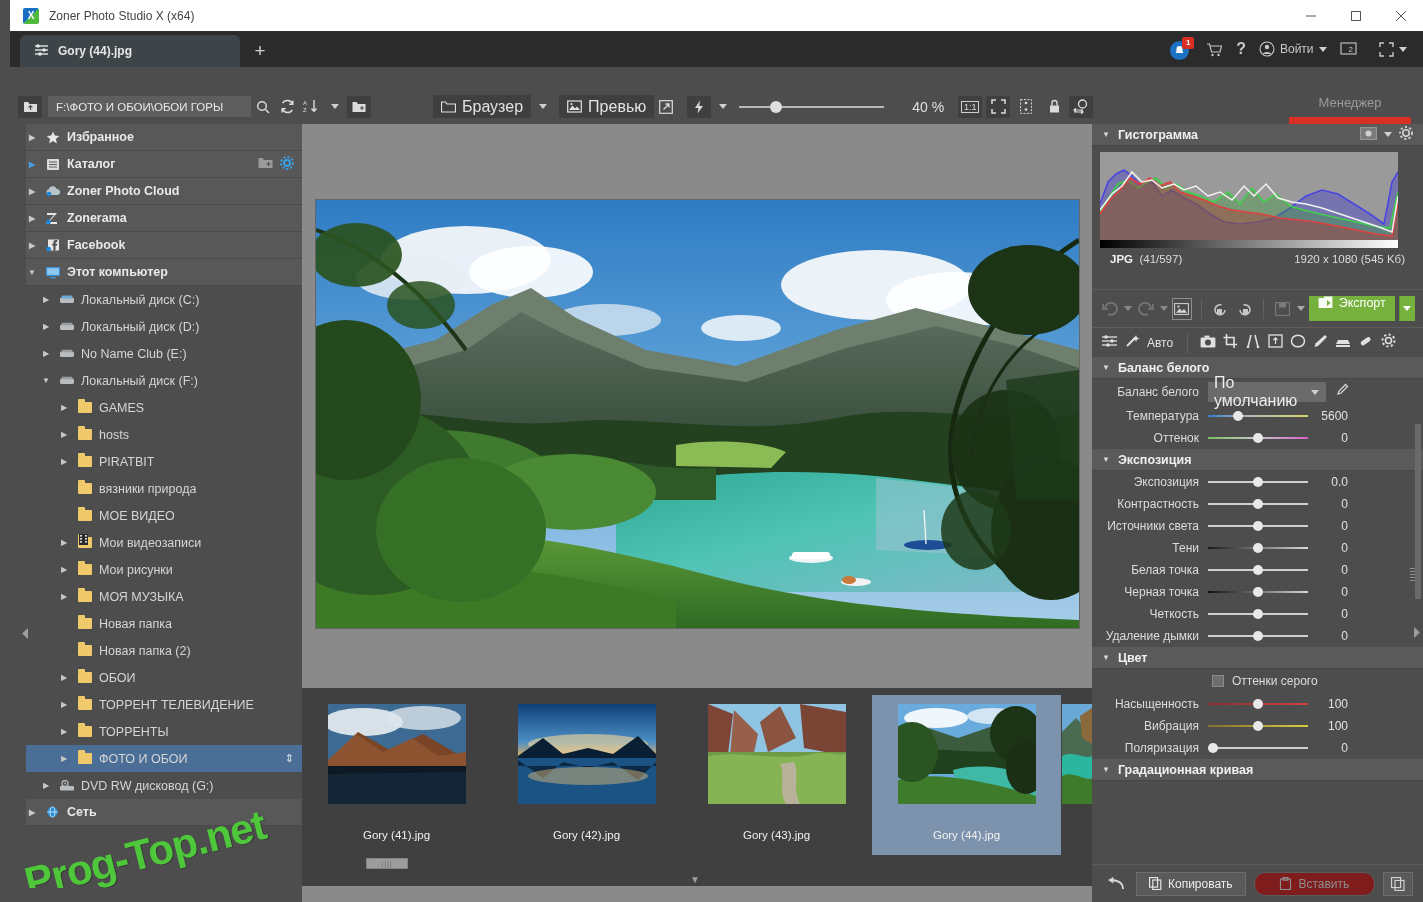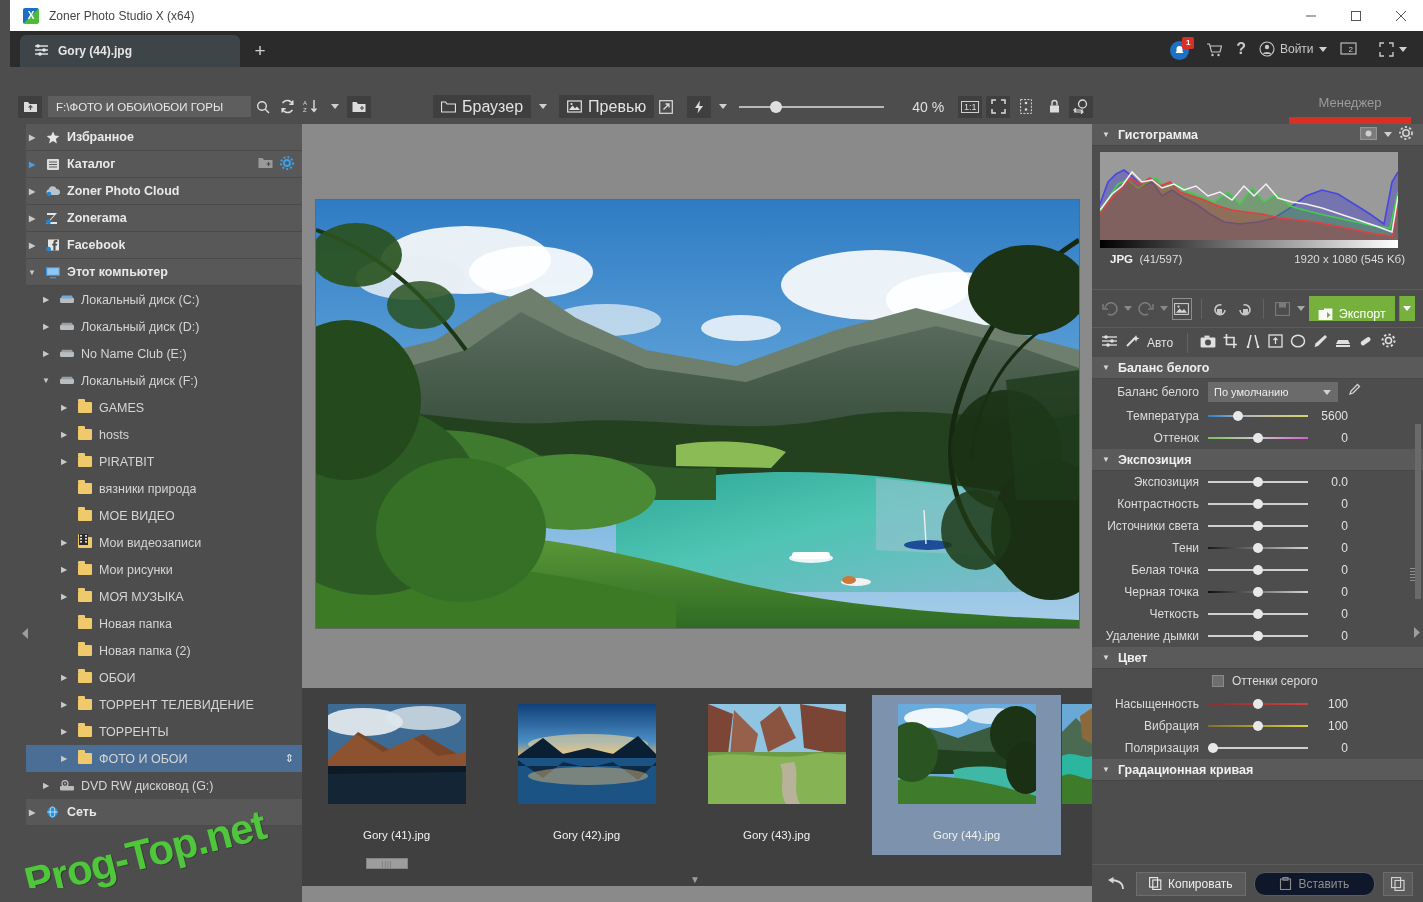"Экспорт" .export { align-items: flex-end -> flex-start }
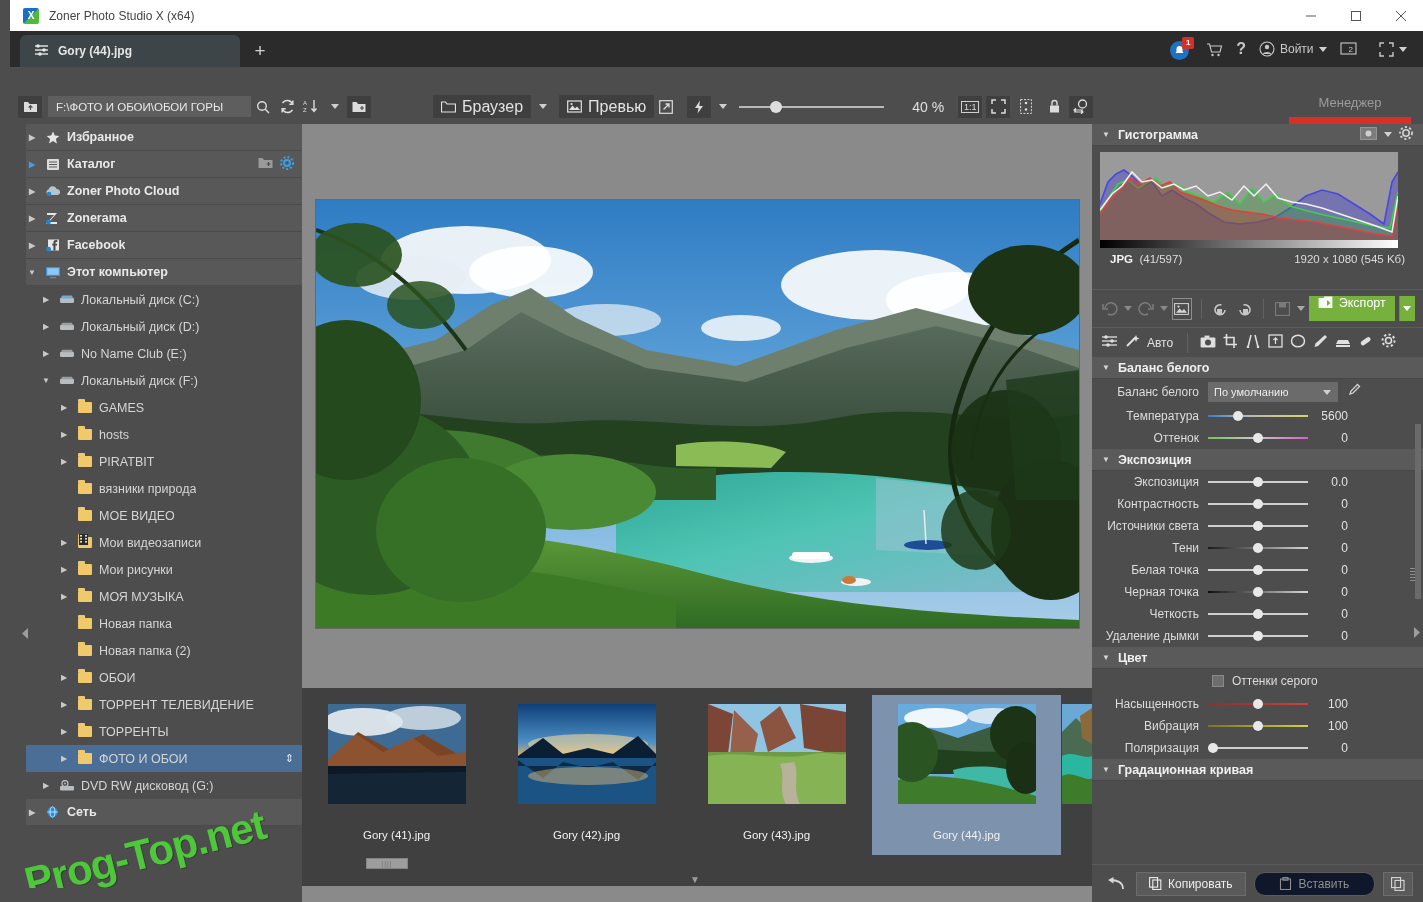"По умолчанию" .selectbox { font-size: 11px -> 16px; width: 130px -> 118px }
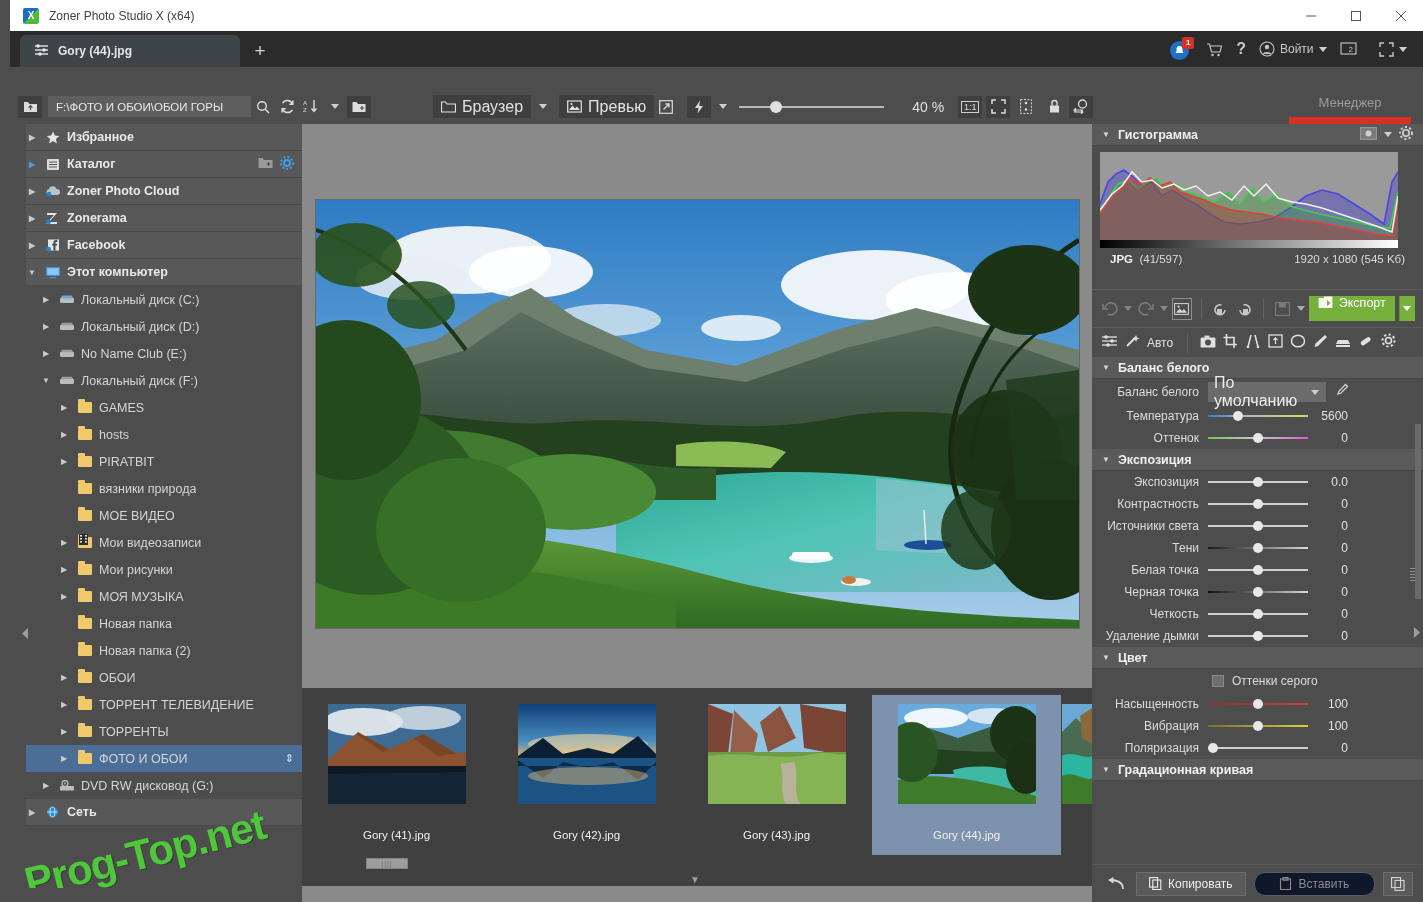"Вставить" .rb-btn.dis { background: #0f172a -> #7f1d1d }
